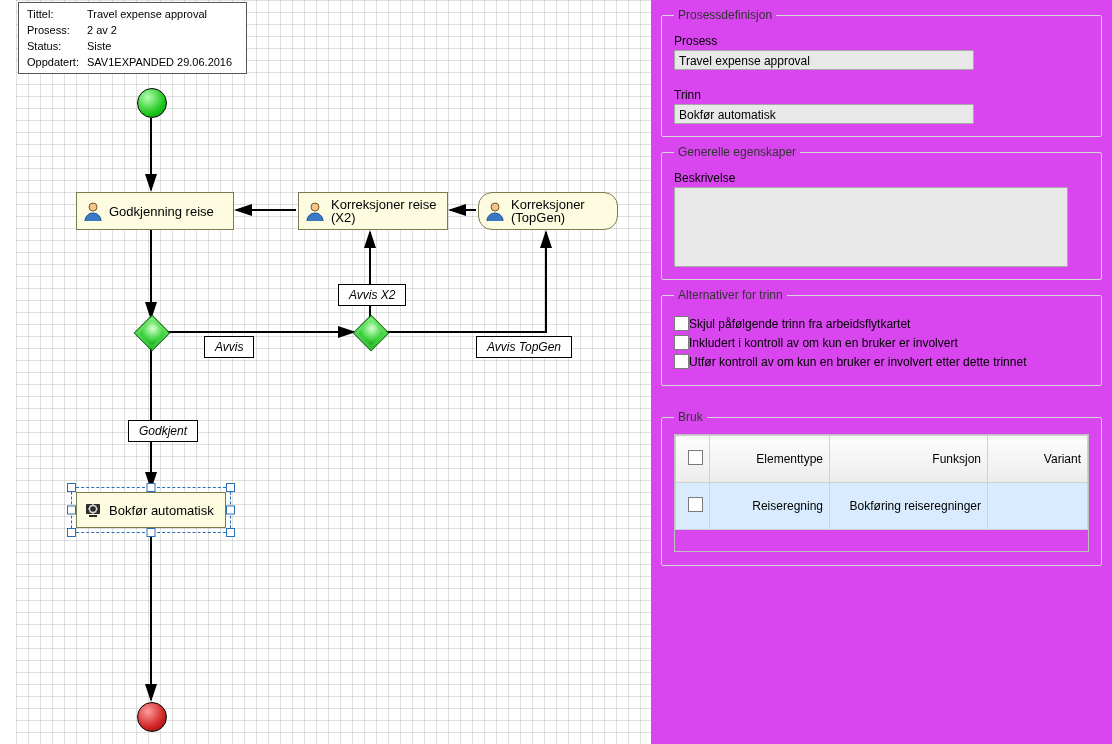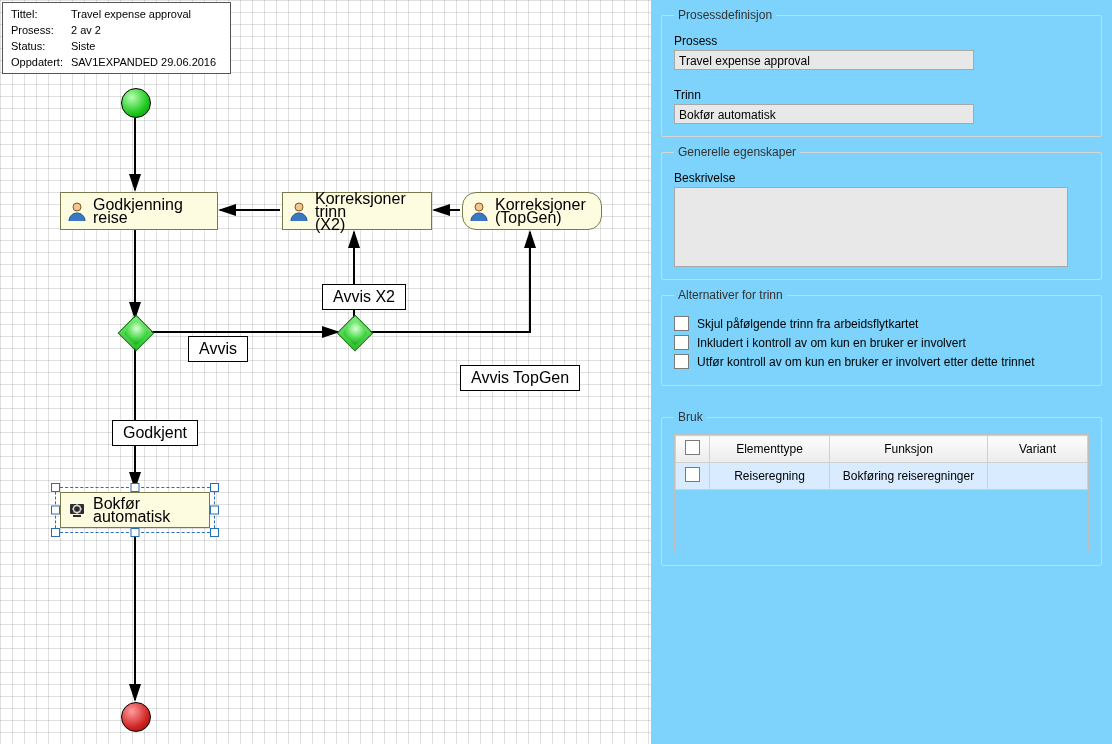"Tittel:" .canvas { left: 0 -> 16px }
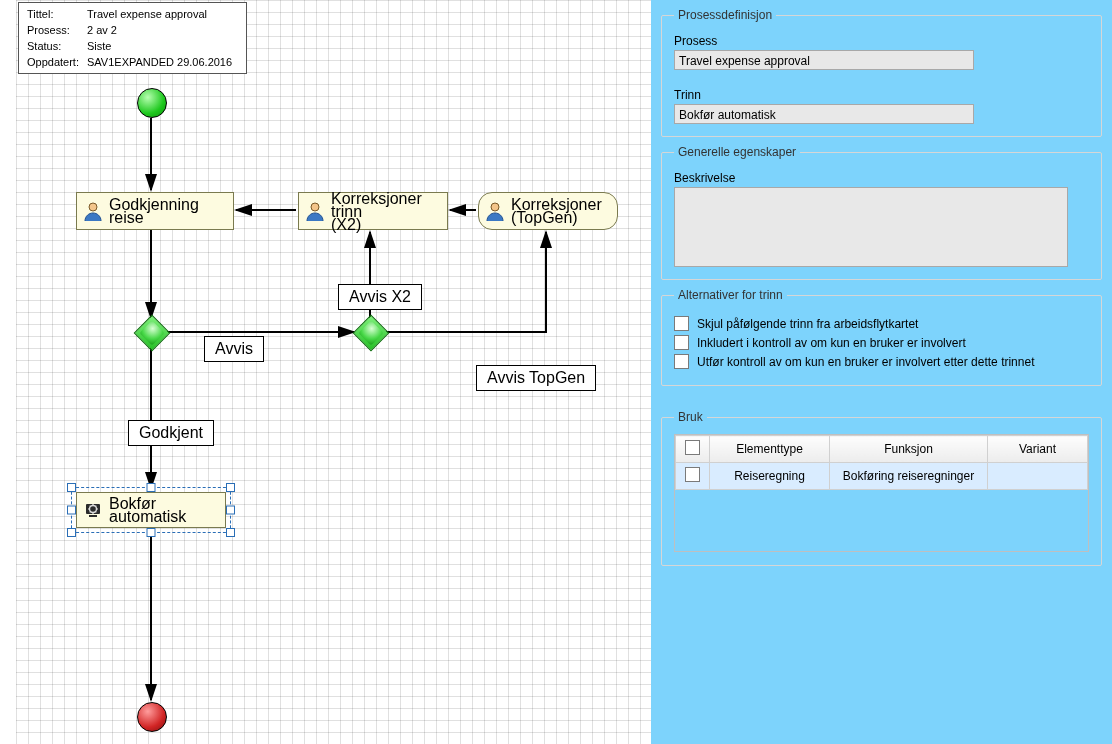"Prosessdefinisjon" .right-panel { background: #7dd3fc -> #d946ef }
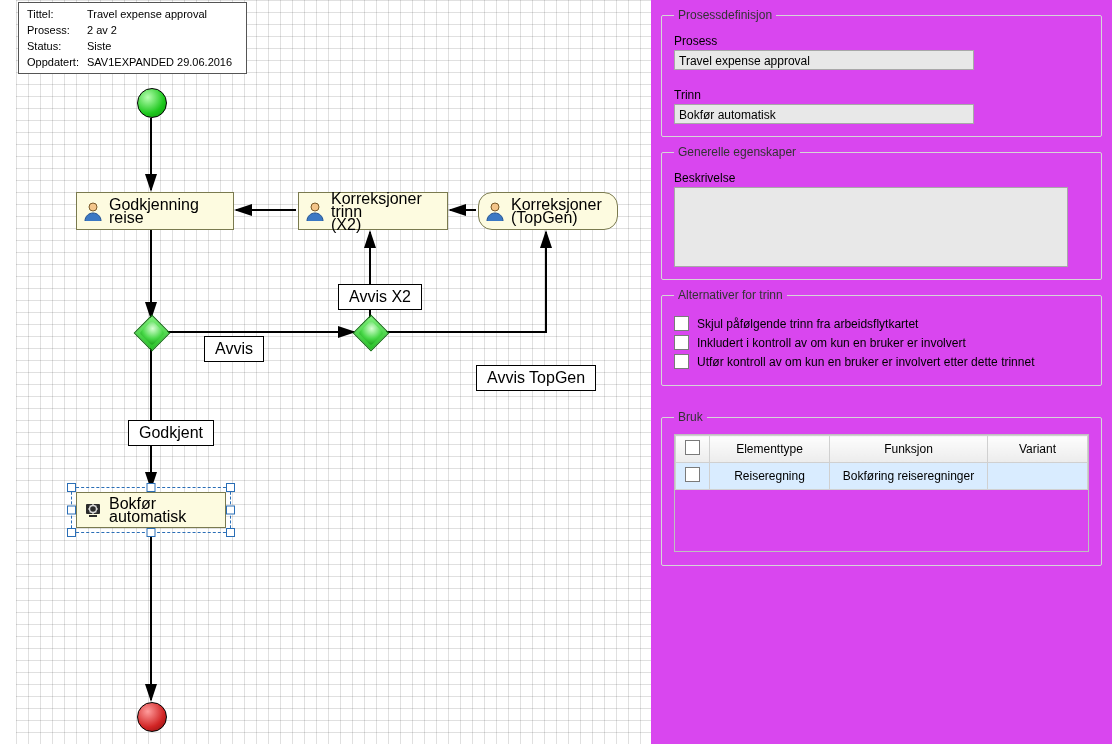"Godkjenning reise" .node { font-size: 16px -> 13px }
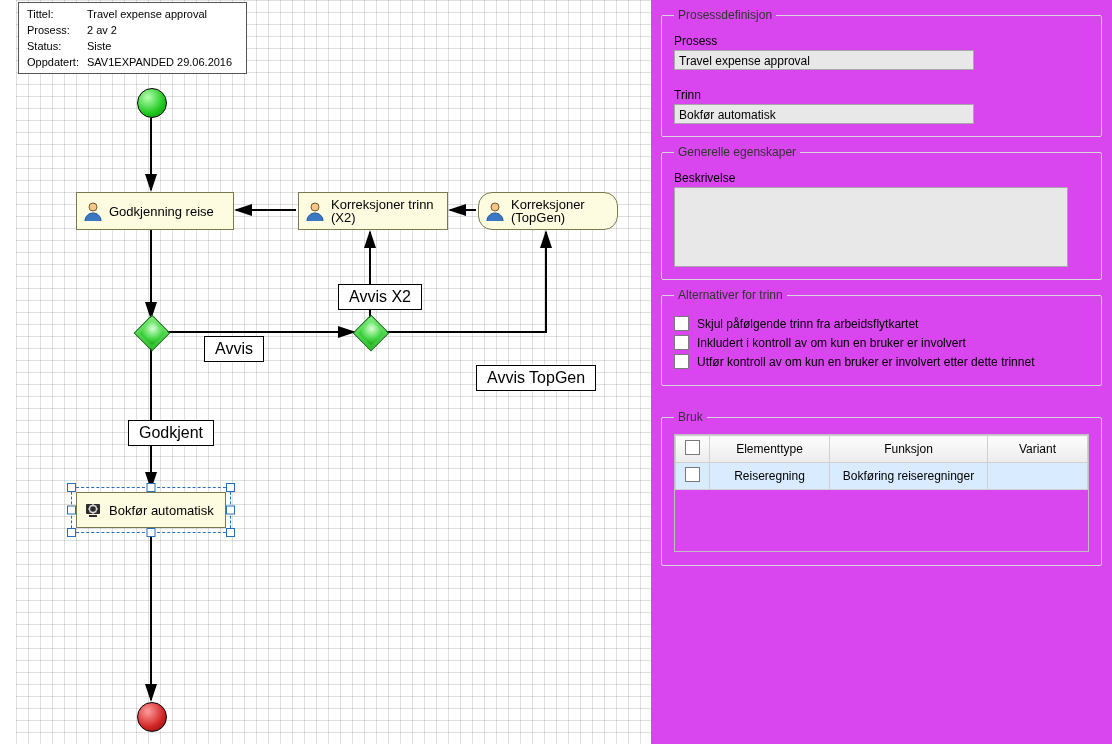"Korreksjoner trinn" span { text: trinn -> reise }
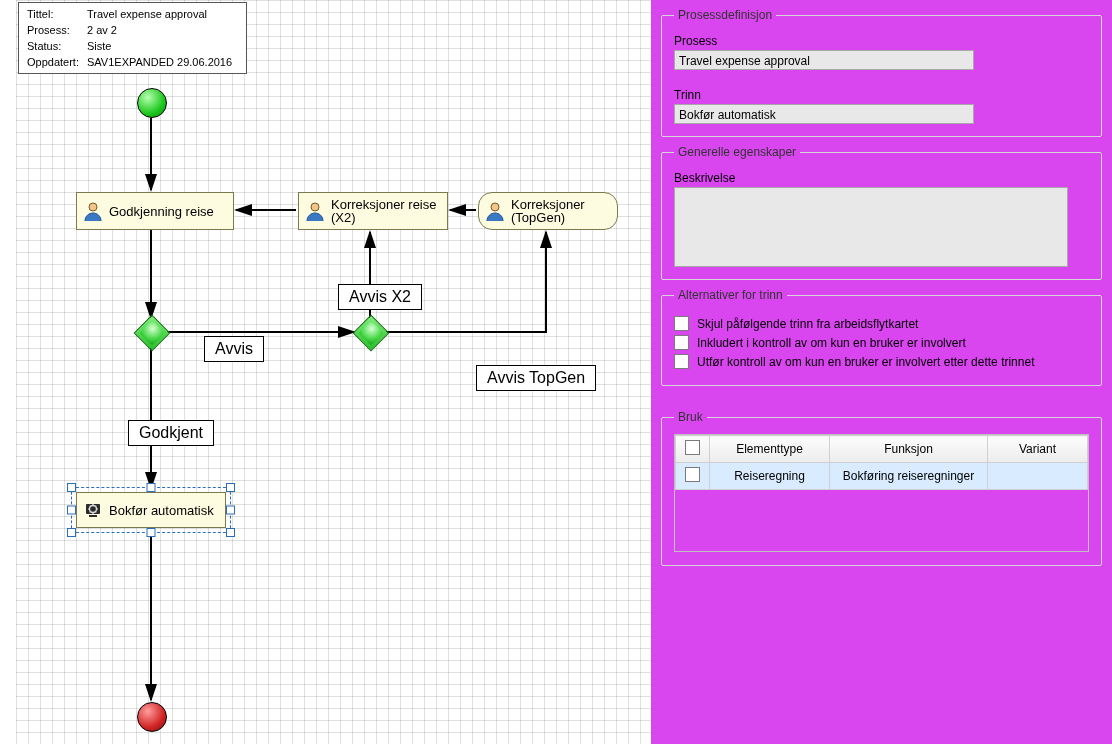"Avvis X2" .tag { font-size: 16px -> 12px; font-style: none -> italic }
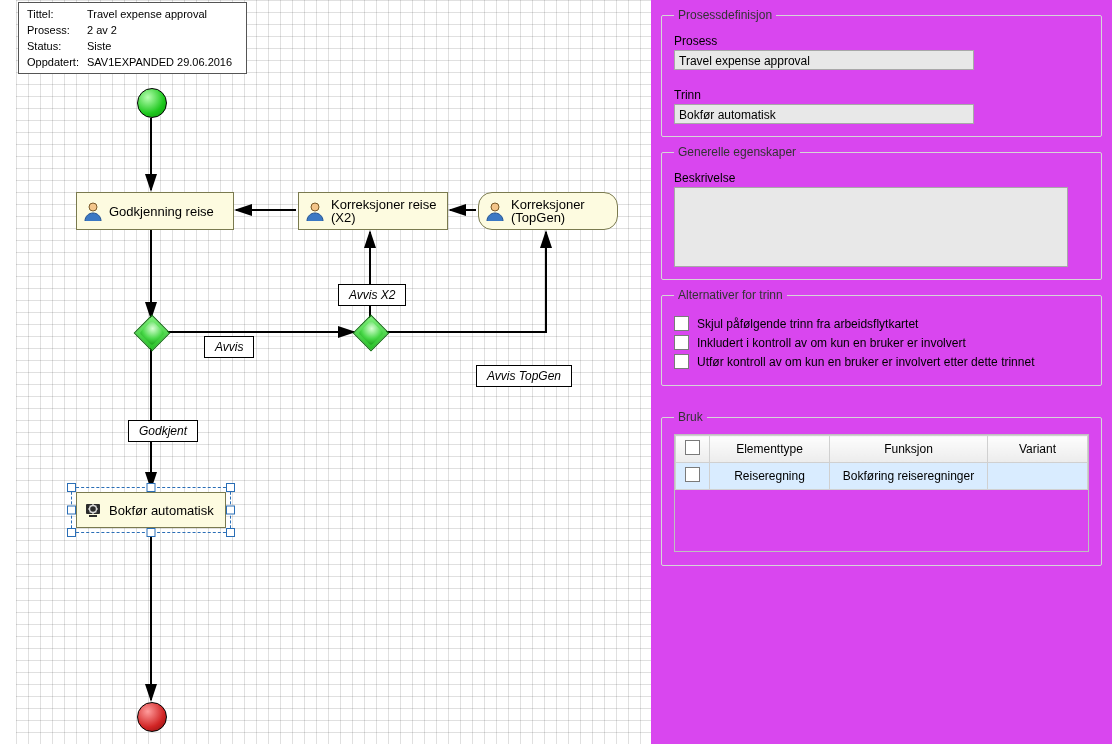"Skjul påfølgende trinn fra" .chk-row { gap: 8px -> none }
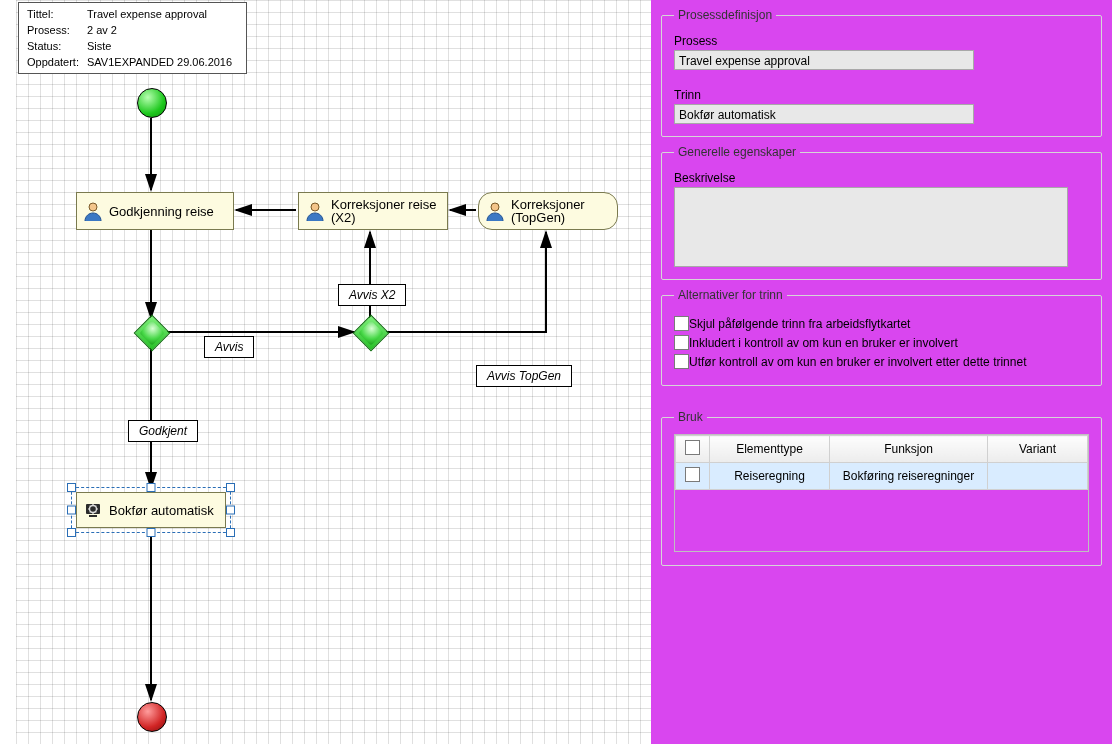"Avvis TopGen" div.tag { margin-top: 29px -> none }
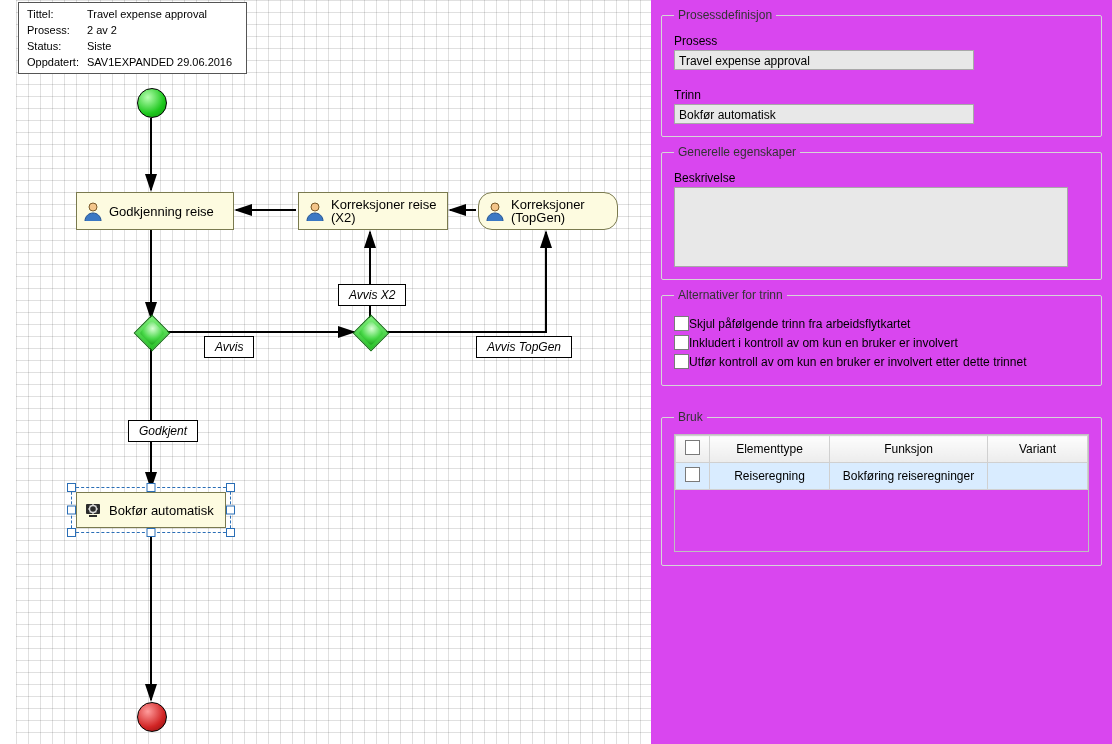"Elementtype" table.grid th, table.grid td { padding: 4px 6px -> 14px 6px; text-align: center -> right }
